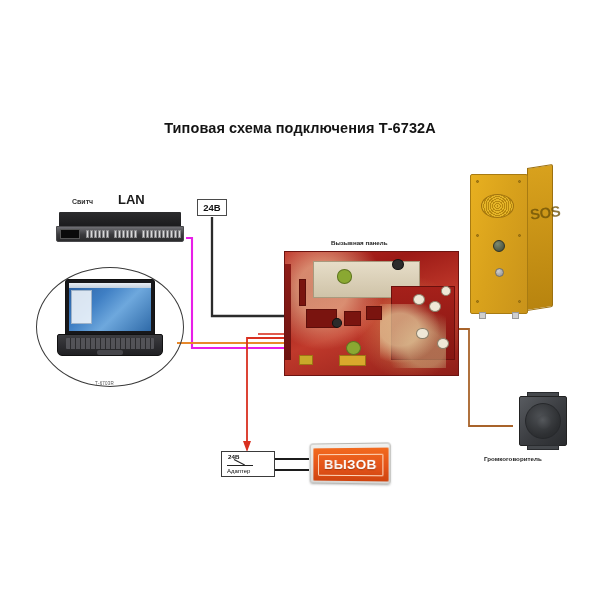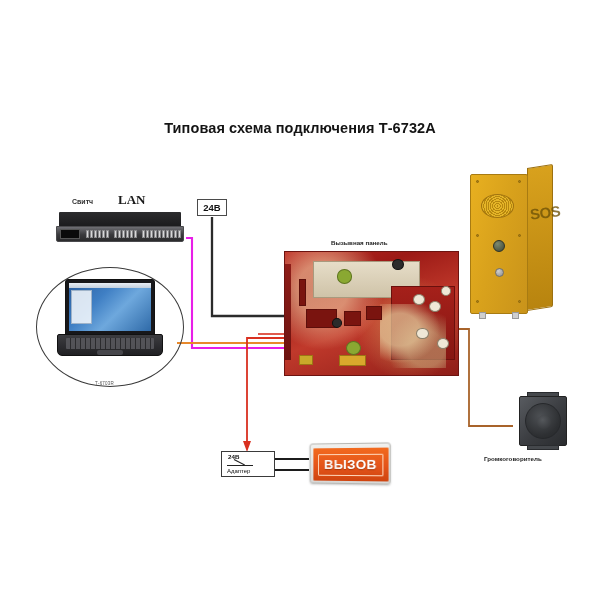"LAN" .lan-label { font-family: Liberation Serif, serif -> Liberation Sans, sans-serif }
